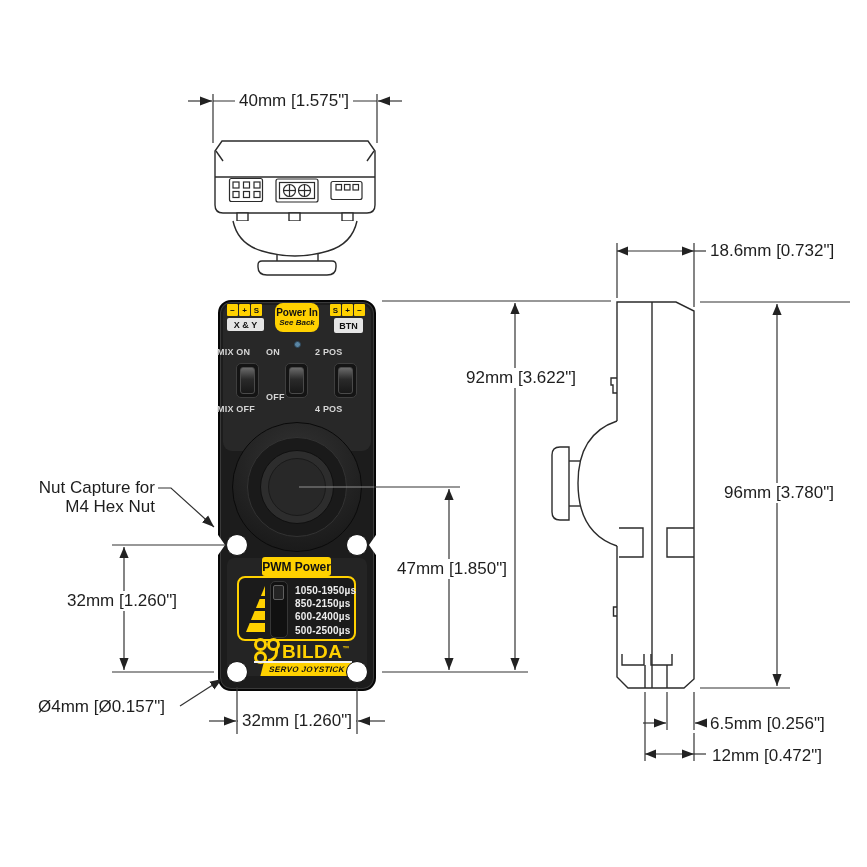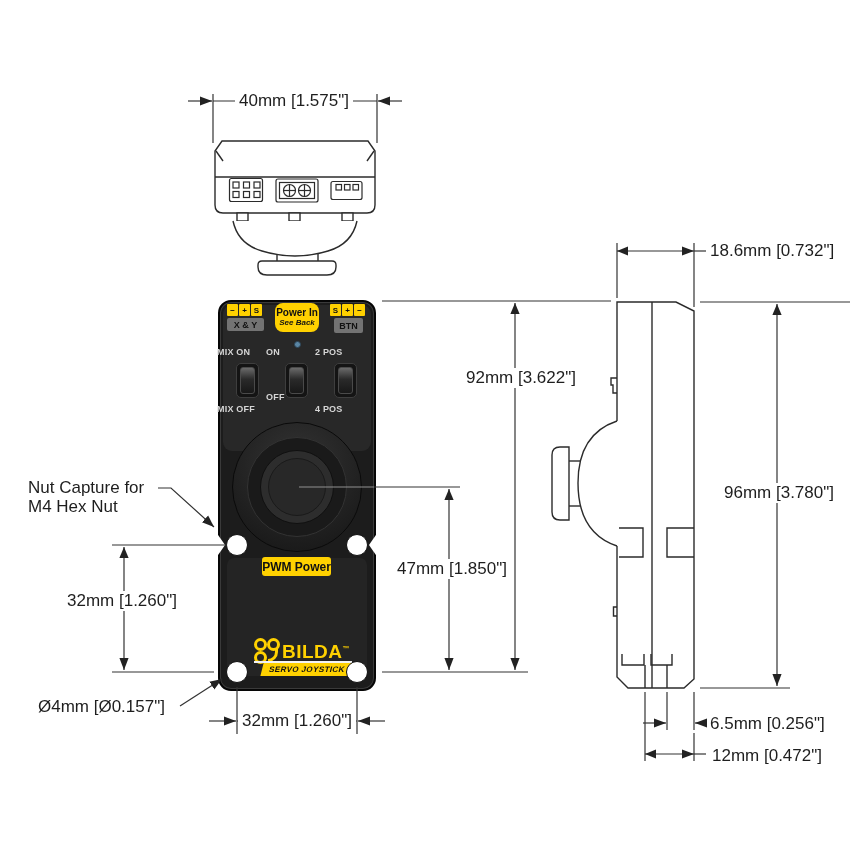"X & Y" .tab { background: #737373 -> #e5e5e5 }
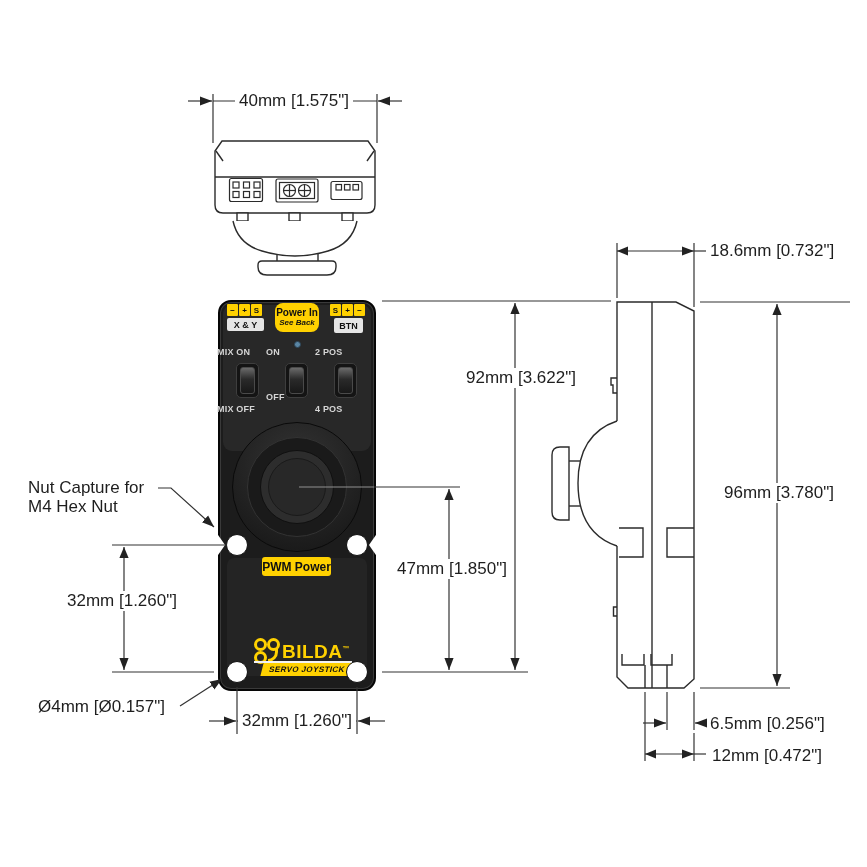"Nut Capture for" .note { text-align: left -> right }
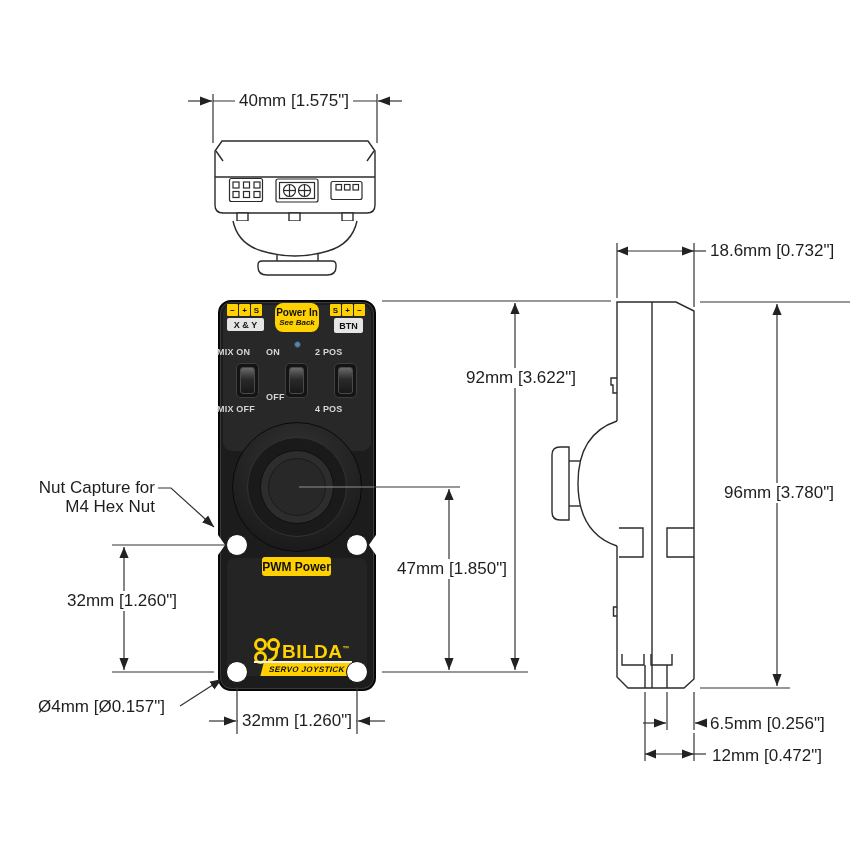"1050-1950µs" div.pwmbox { html: none -> <div> <div></div> <div></div> <div></div> <div></div> <div> <div></div> </div> <div> <div>1050-1950µs</div> <div>850-2150µs</div> <div>600-2400µs</div> <div>500-2500µs</div> </div> </div> }
